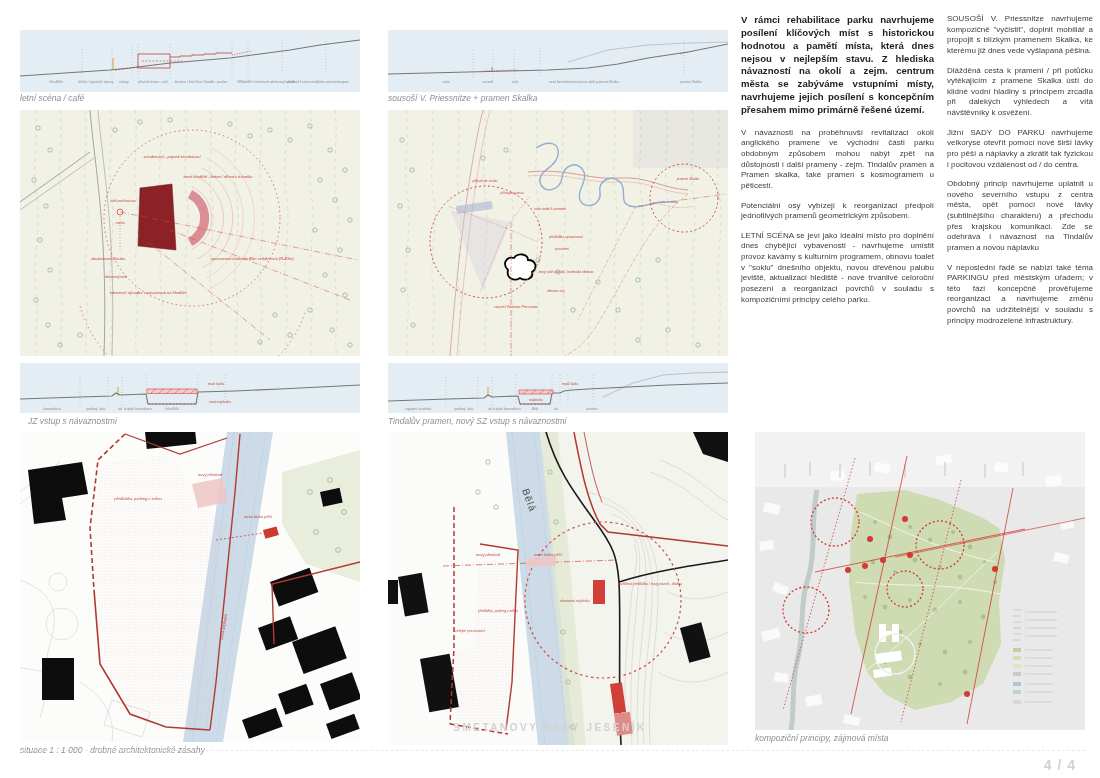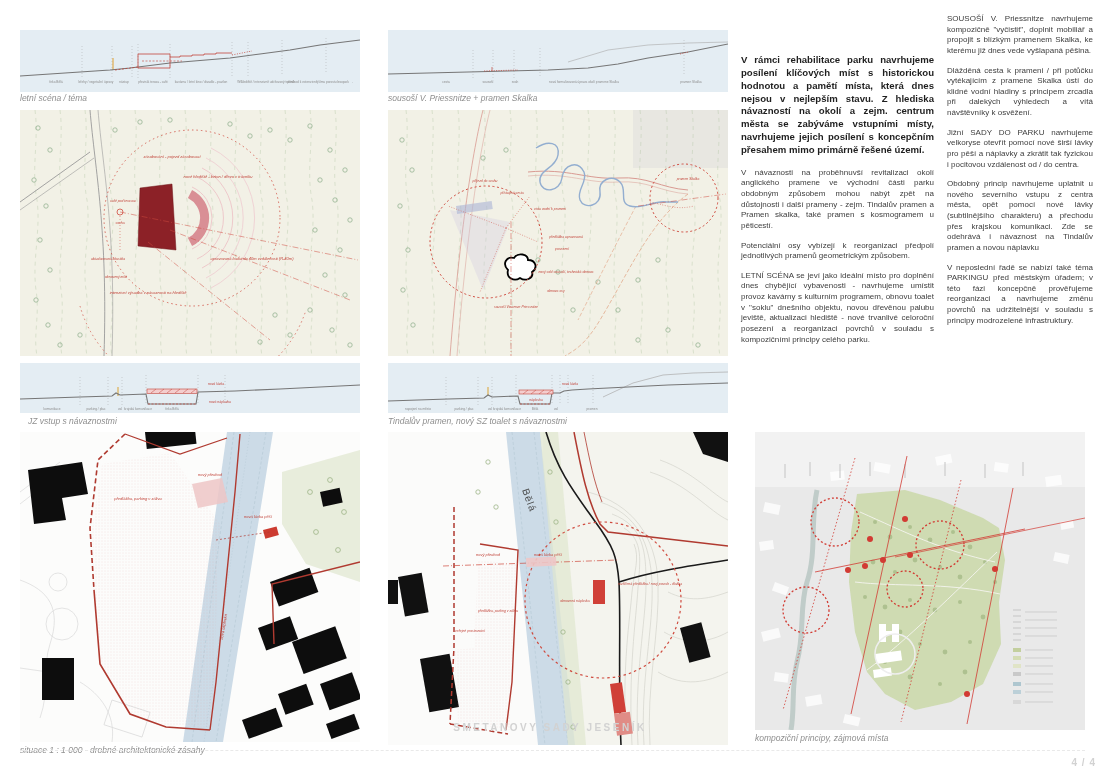"V rámci rehabilitace parku navrhujeme" #textcols p.lead { margin-top: 40px -> none }
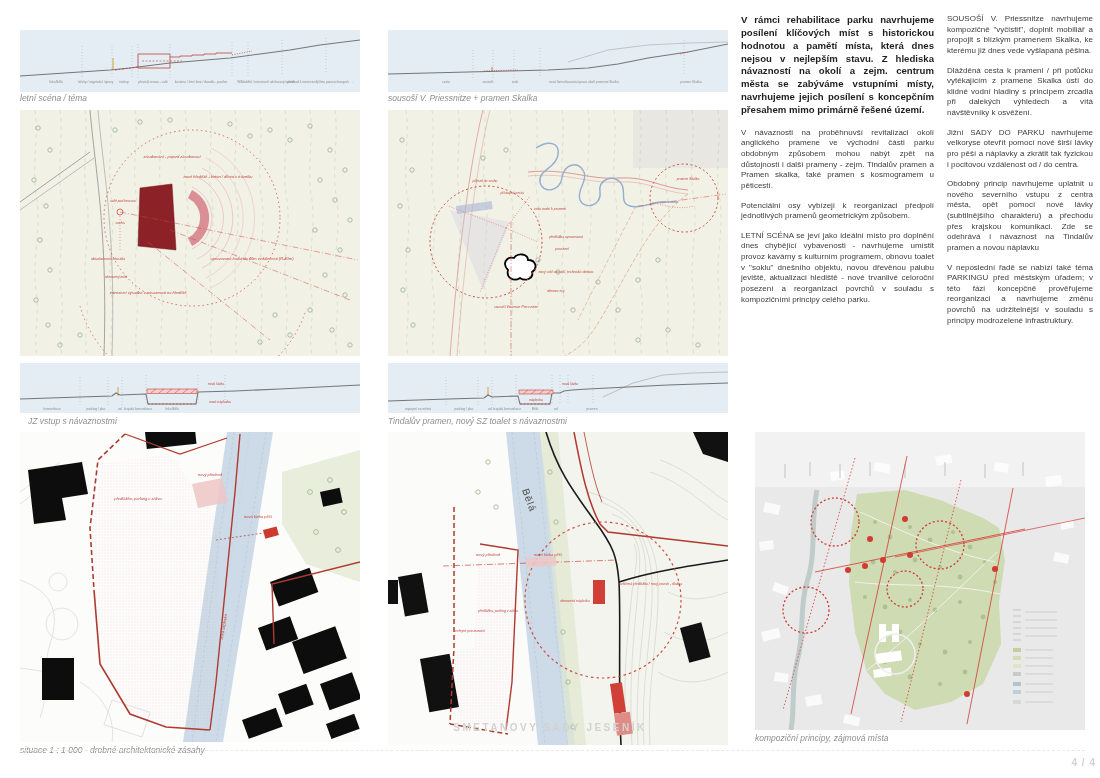"letní scéna / téma" div.cap { text: téma -> café }
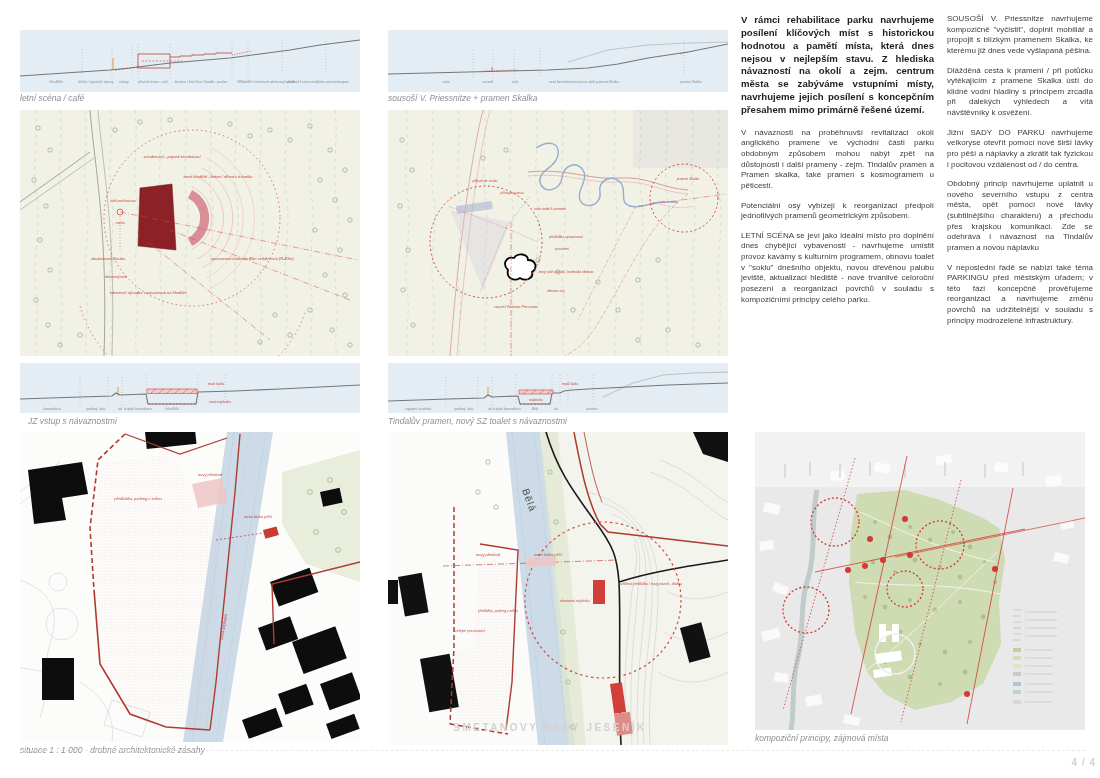"Tindalův pramen, nový SZ toalet" div.cap { text: toalet -> vstup }
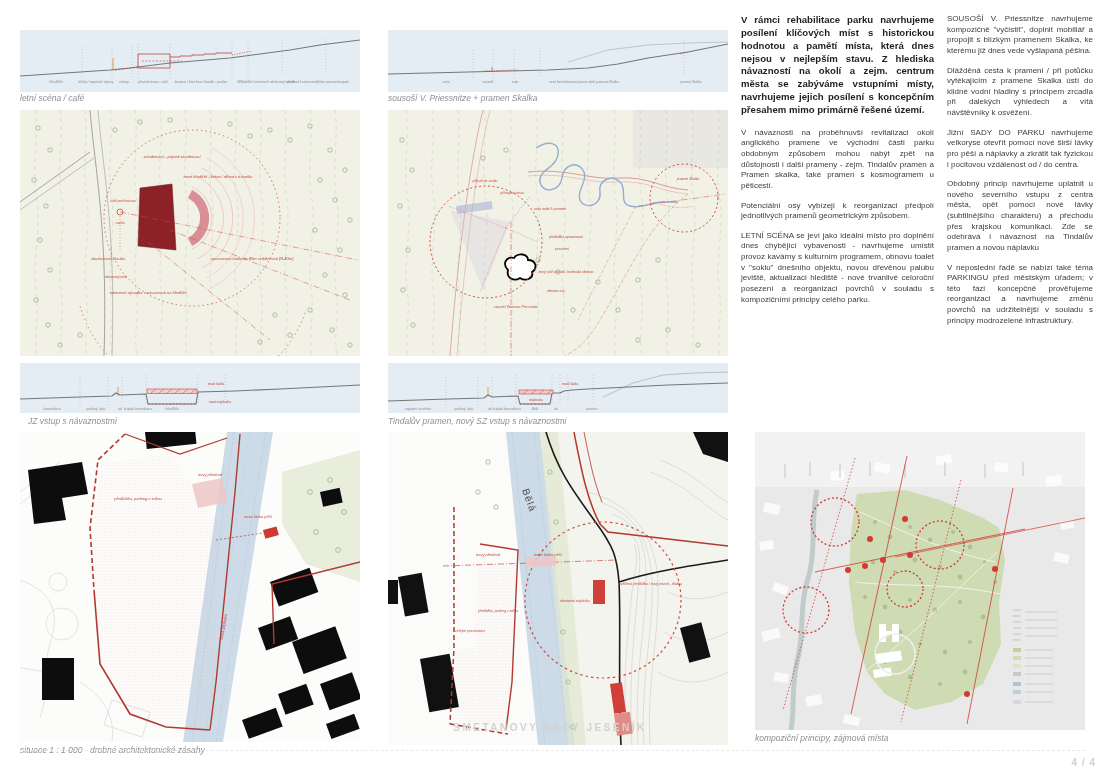"4 / 4" #footer-page { font-size: 10px -> 14px; right: 4px -> 24px }
